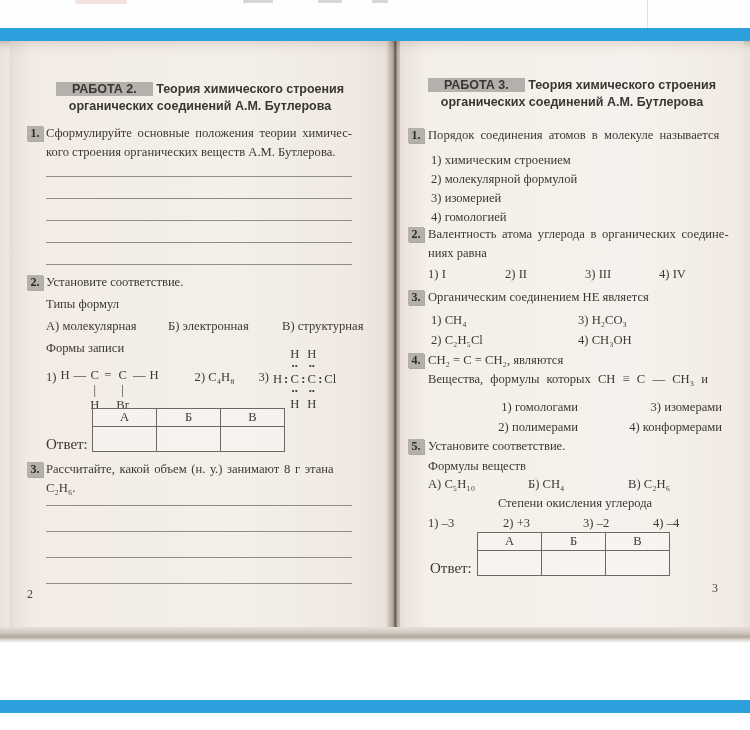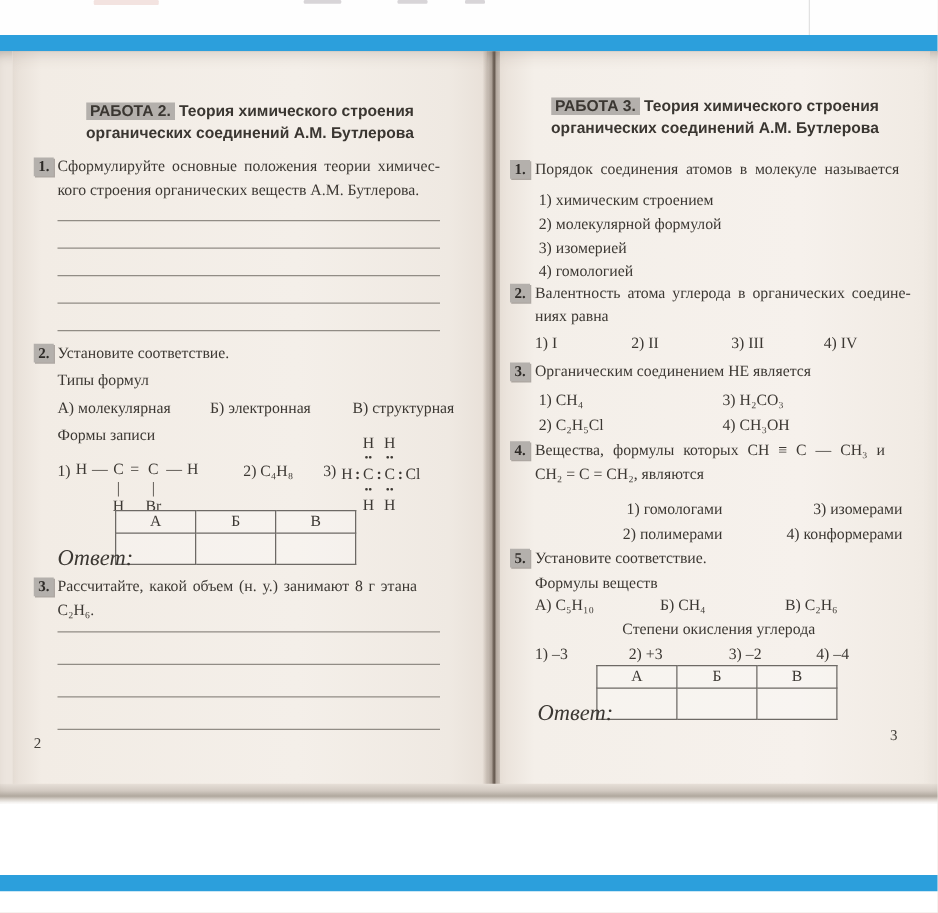"РАБОТА 2." .hl { padding: 0 3px -> 0 16px }
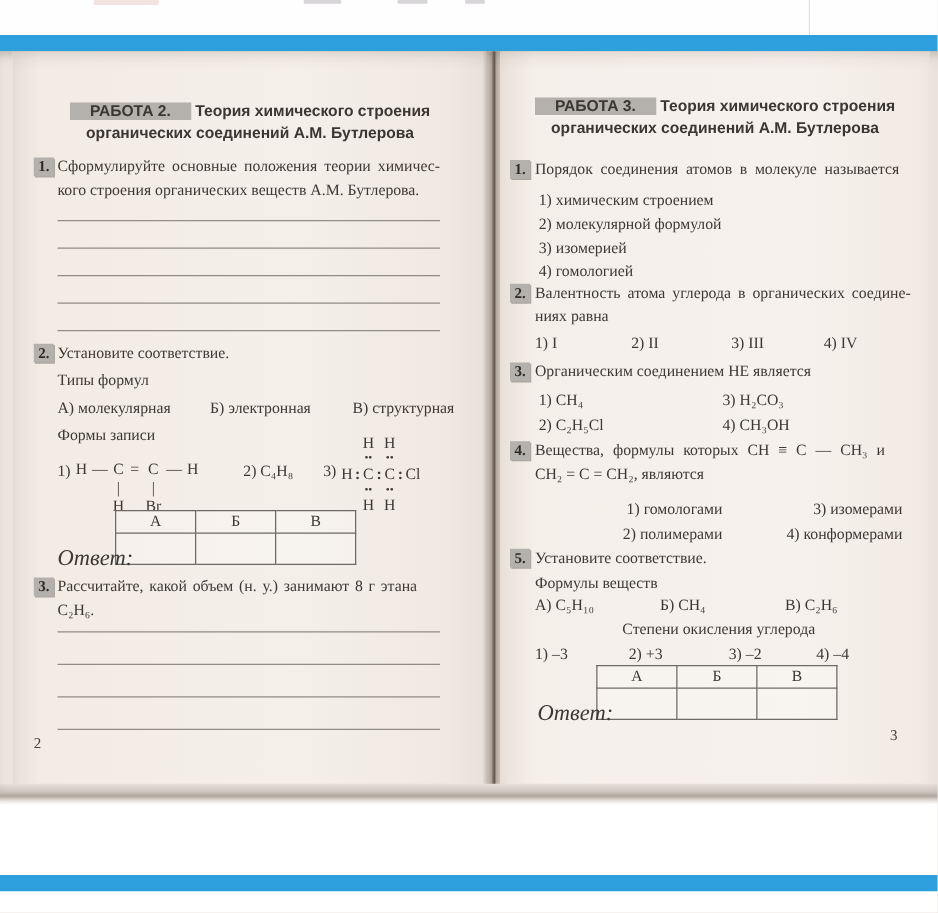"Вещества, формулы которых CH ≡" div.line { order: before "CH₂ = C = CH₂," -> after "CH₂ = C = CH₂," }
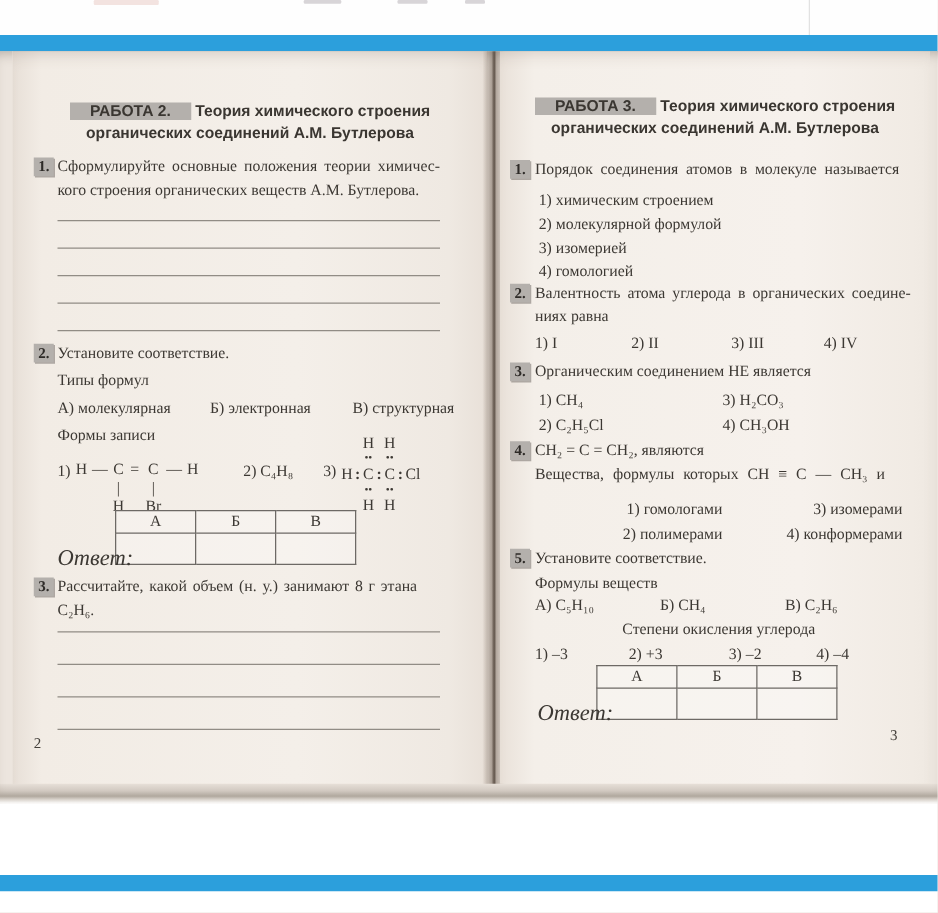"Ответ:" .otvet { font-size: 18px -> 15px; font-style: italic -> none }
